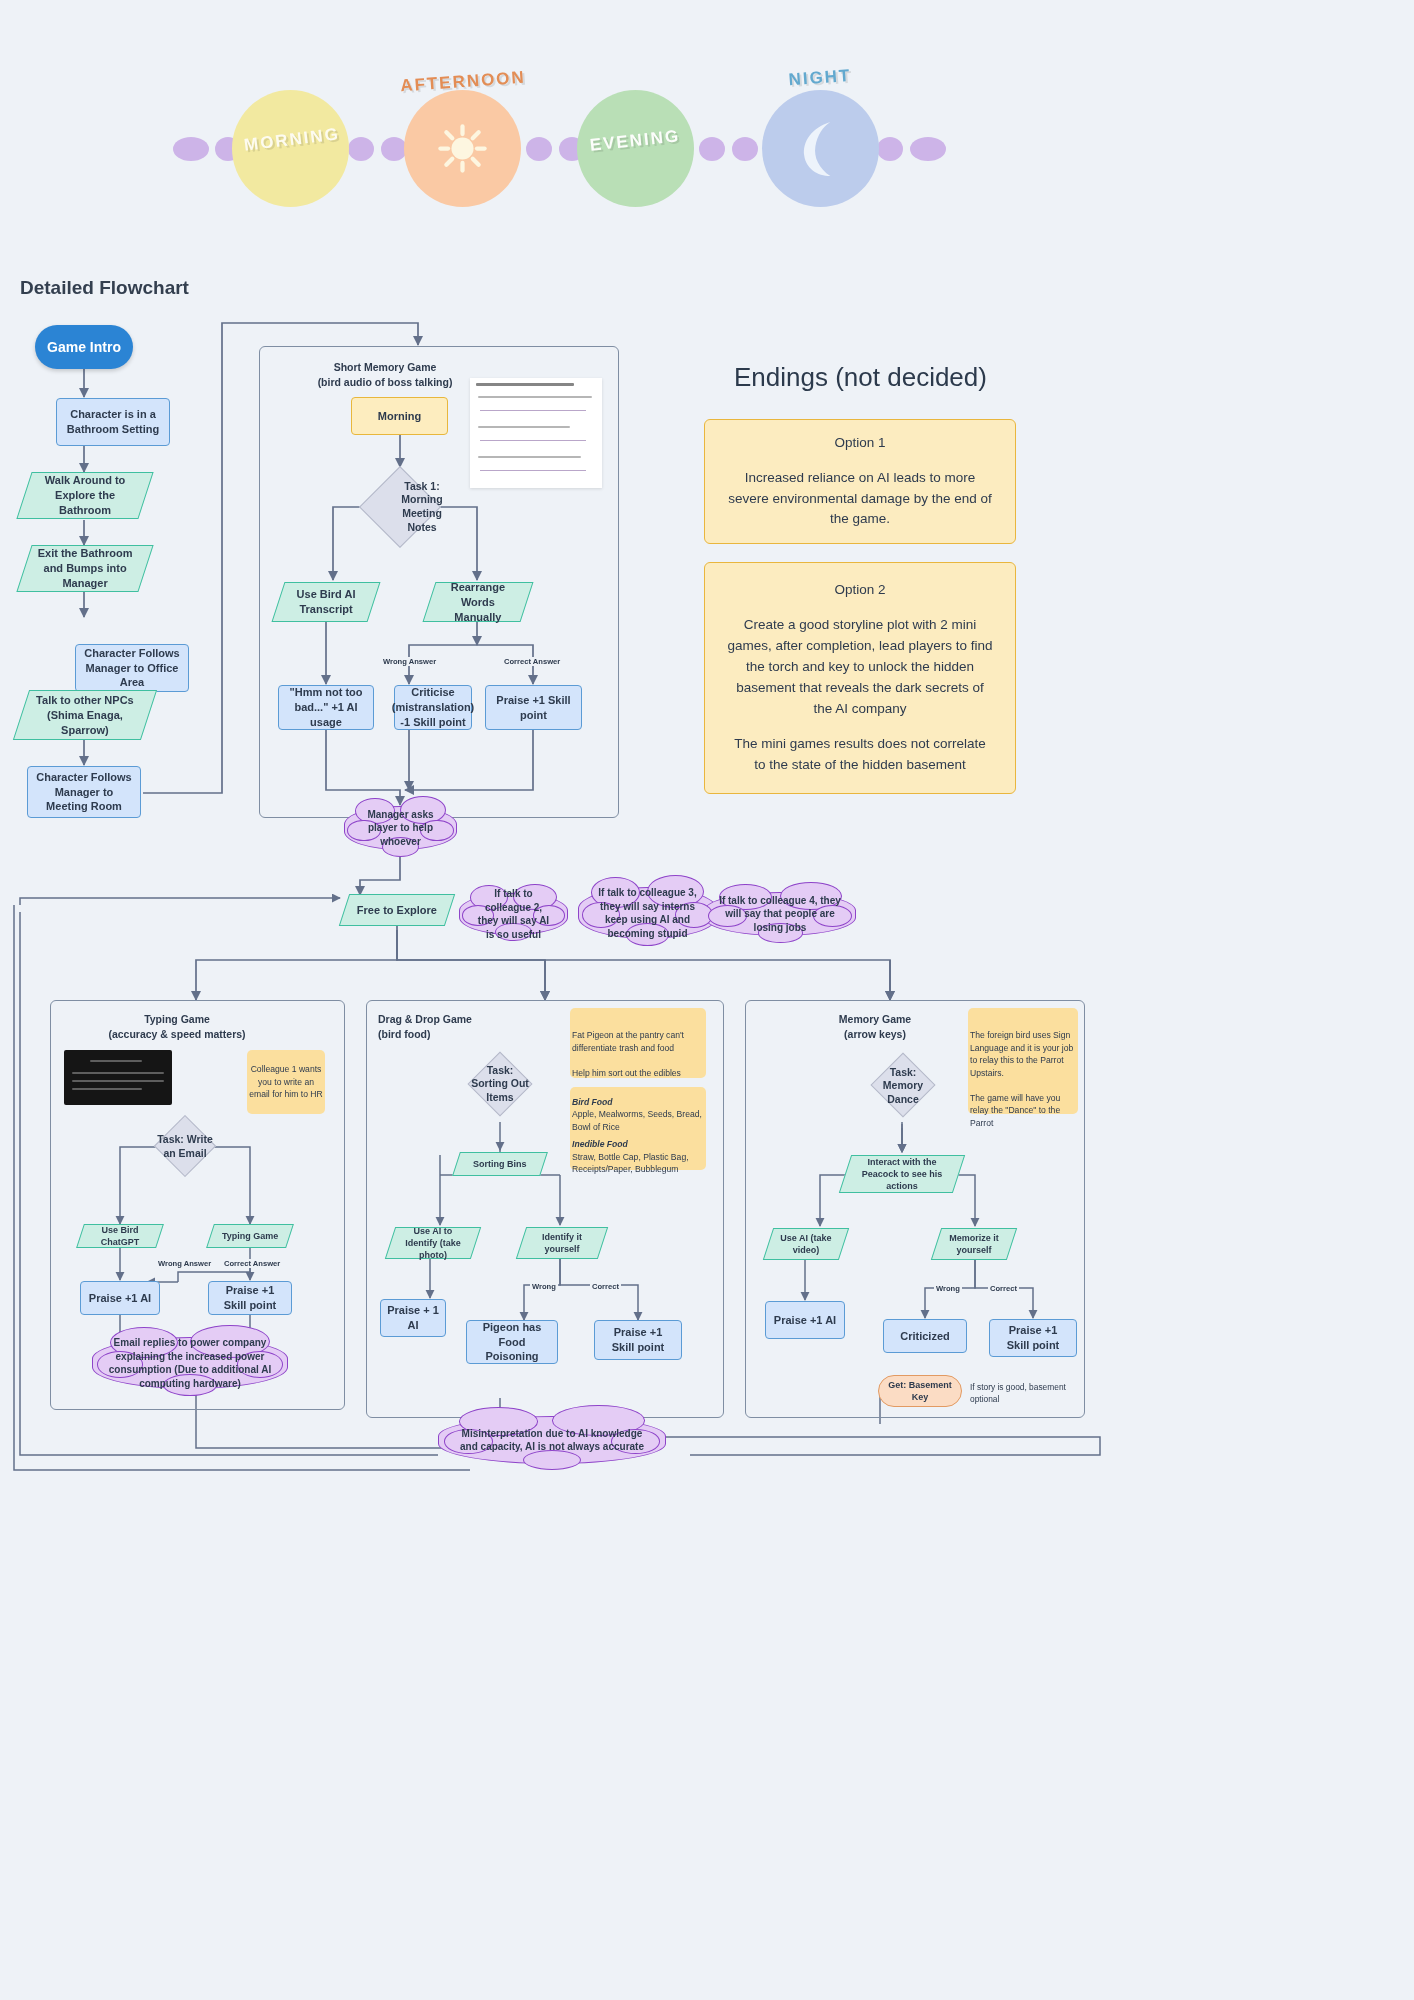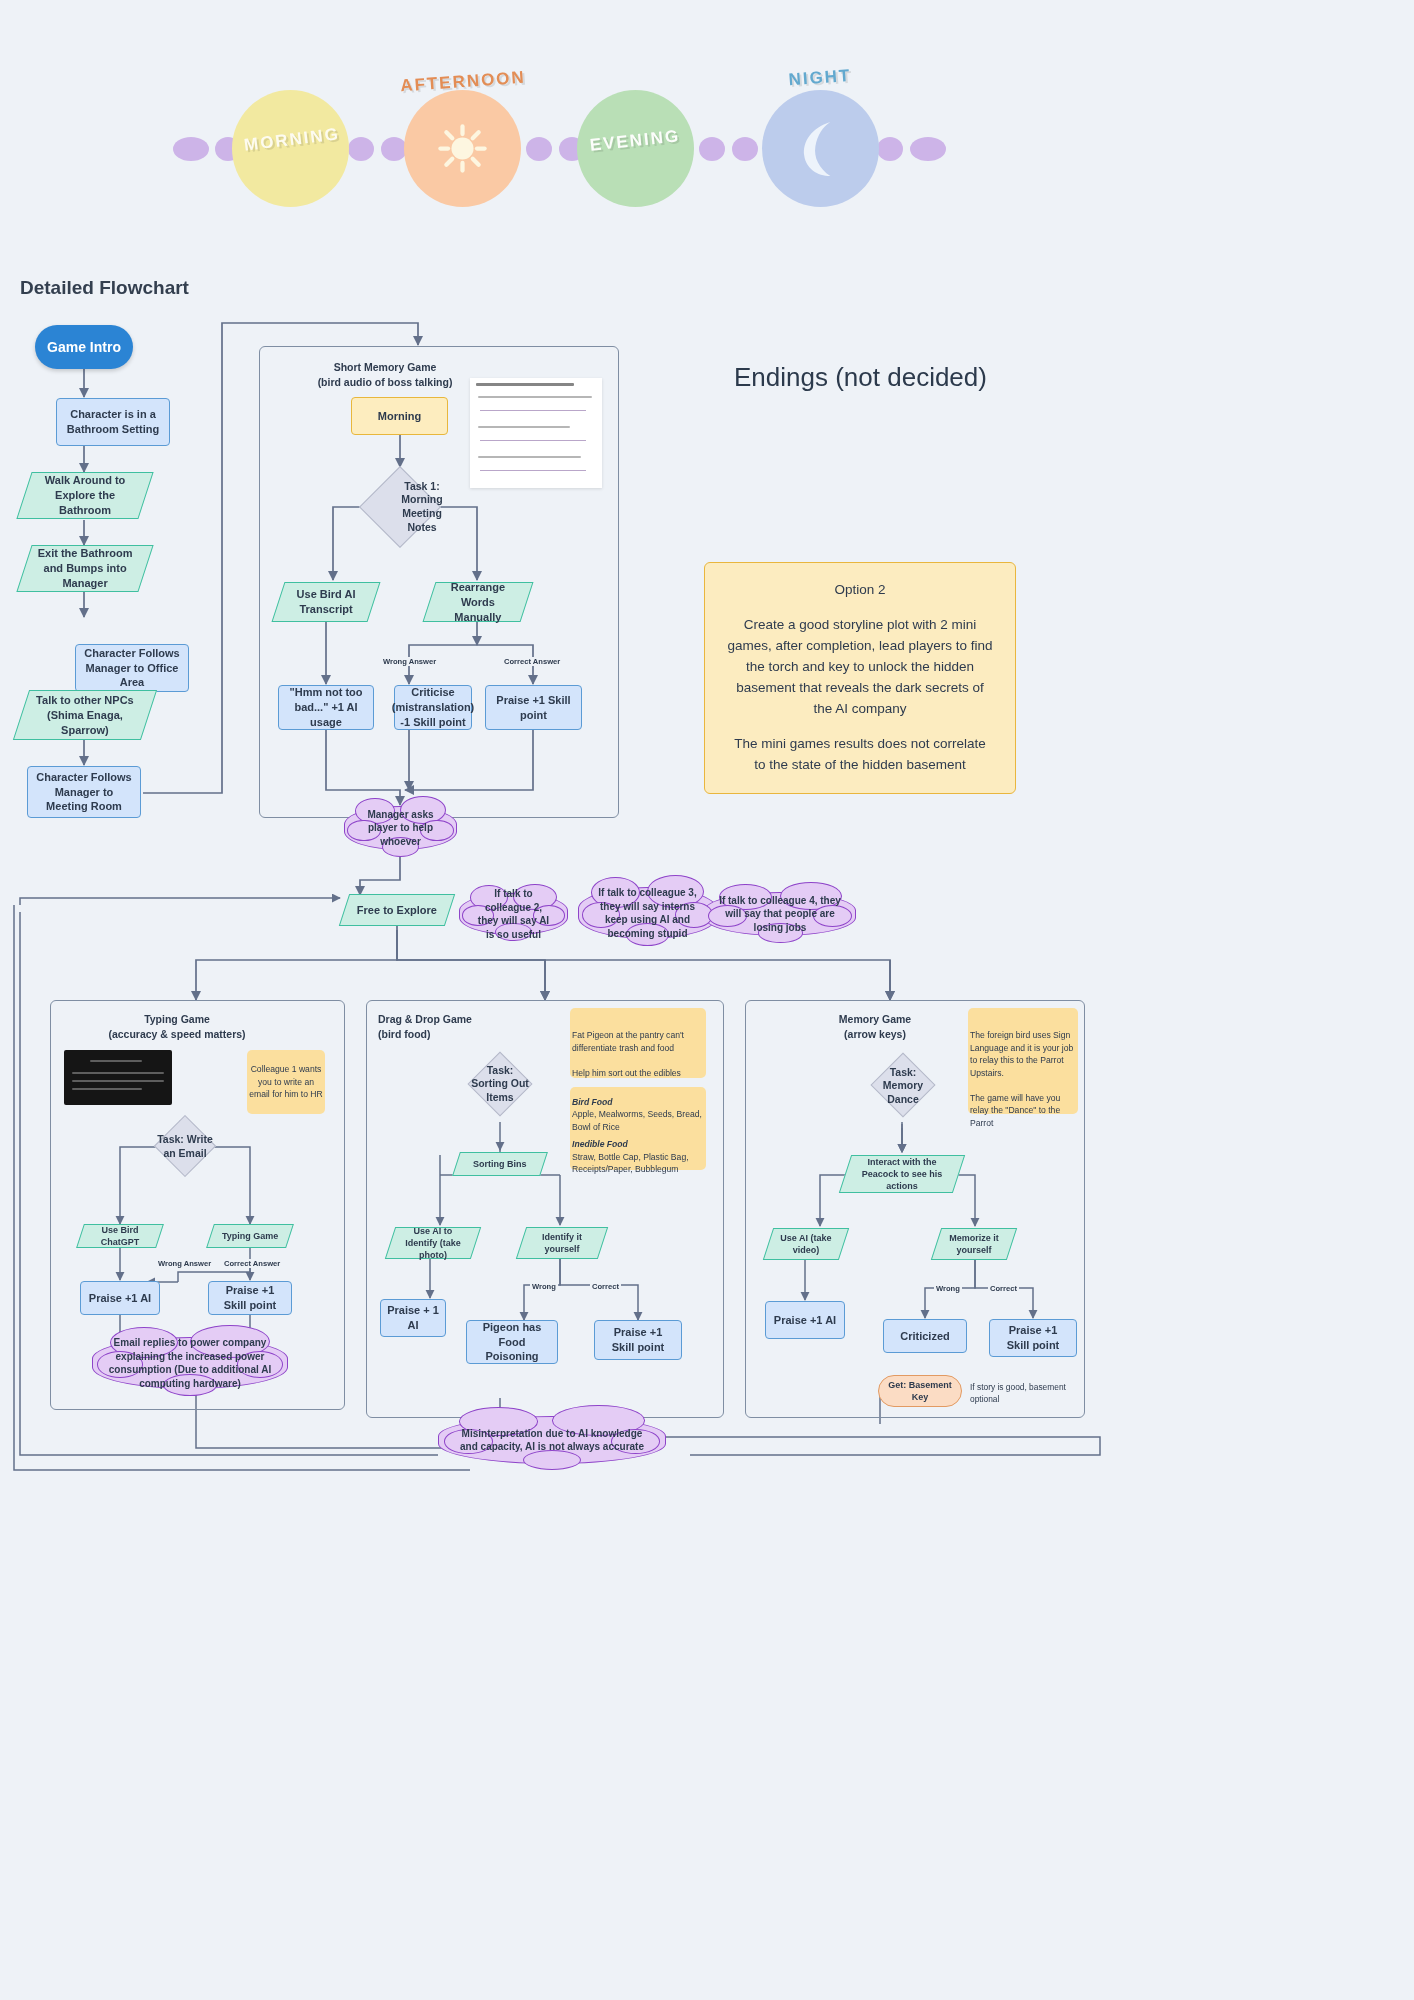"Option 1" div.ending-box { html: none -> <div> <div>Option 1</div> <div>Increased reliance on AI leads to more severe environmental damage by the end of the game.</div> </div> }
